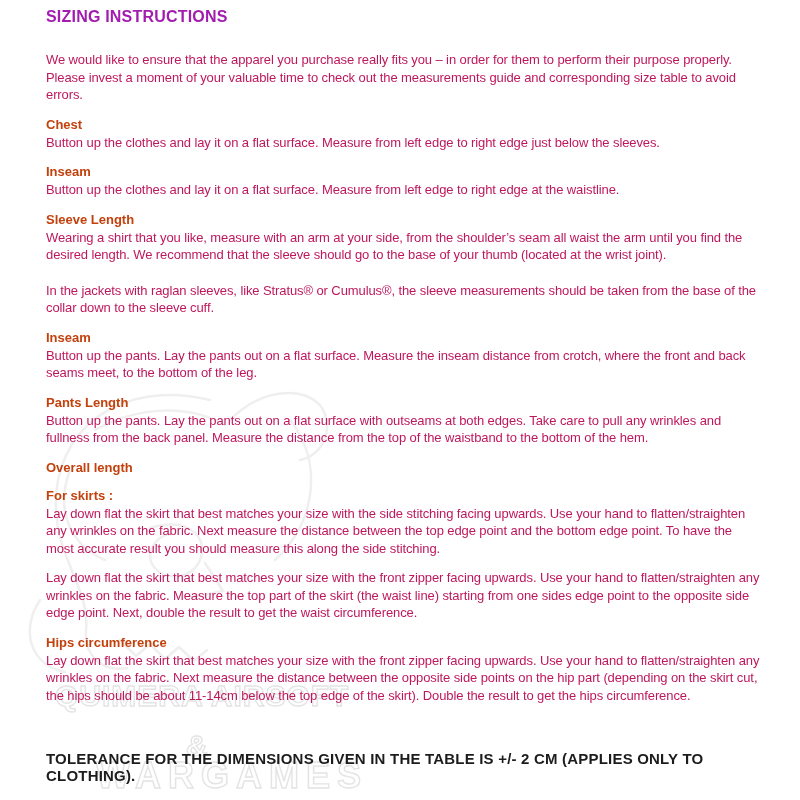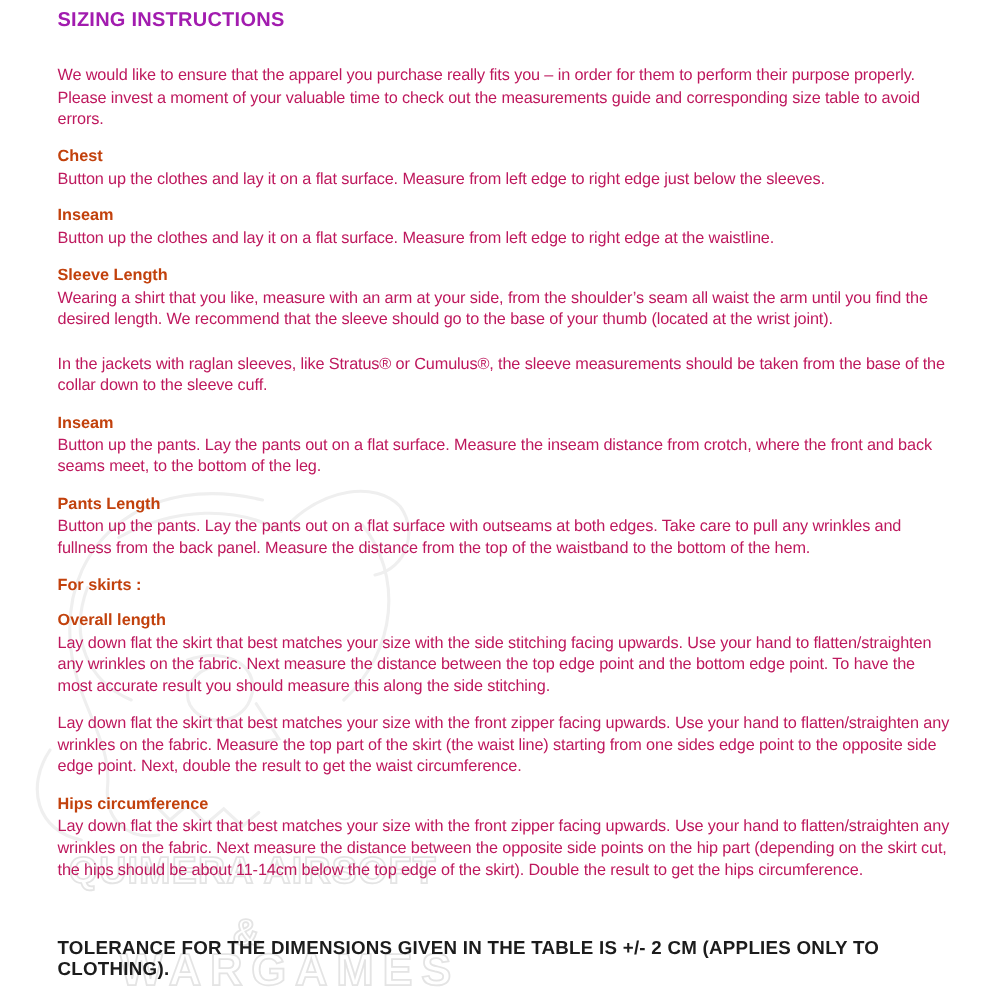"For skirts :" h3.sec-heading { order: before "Overall length" -> after "Overall length" }
